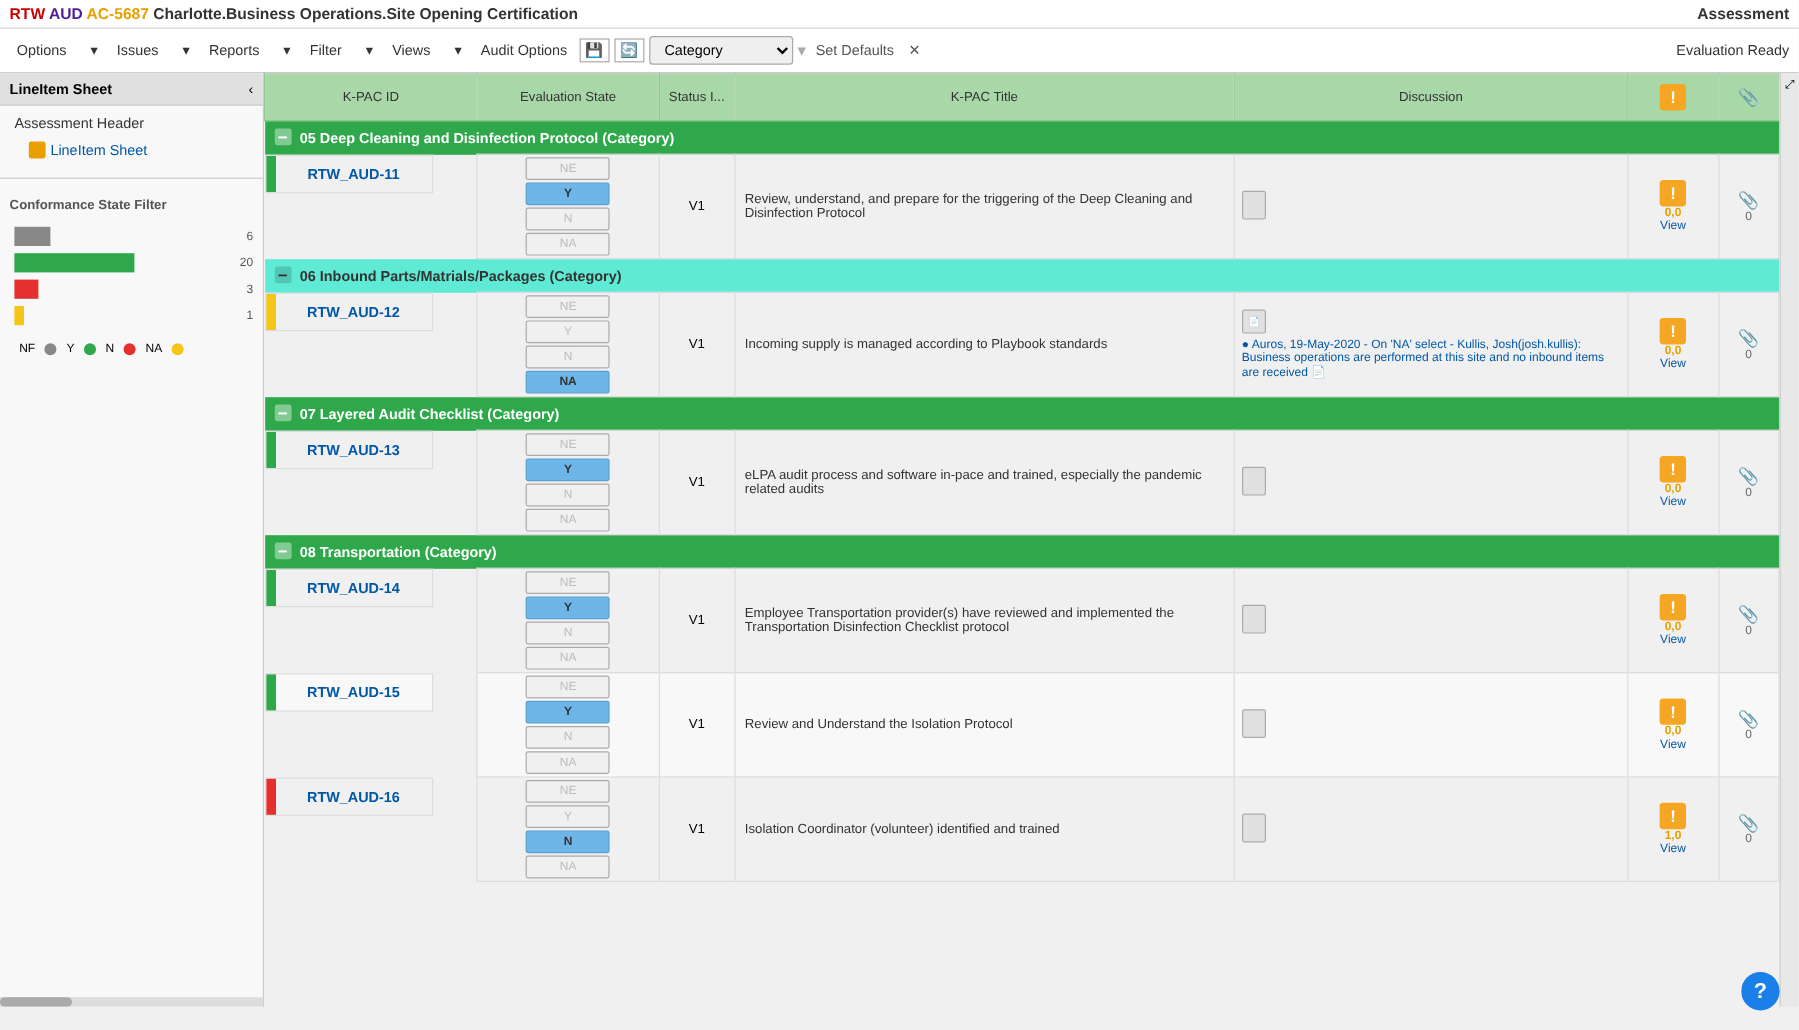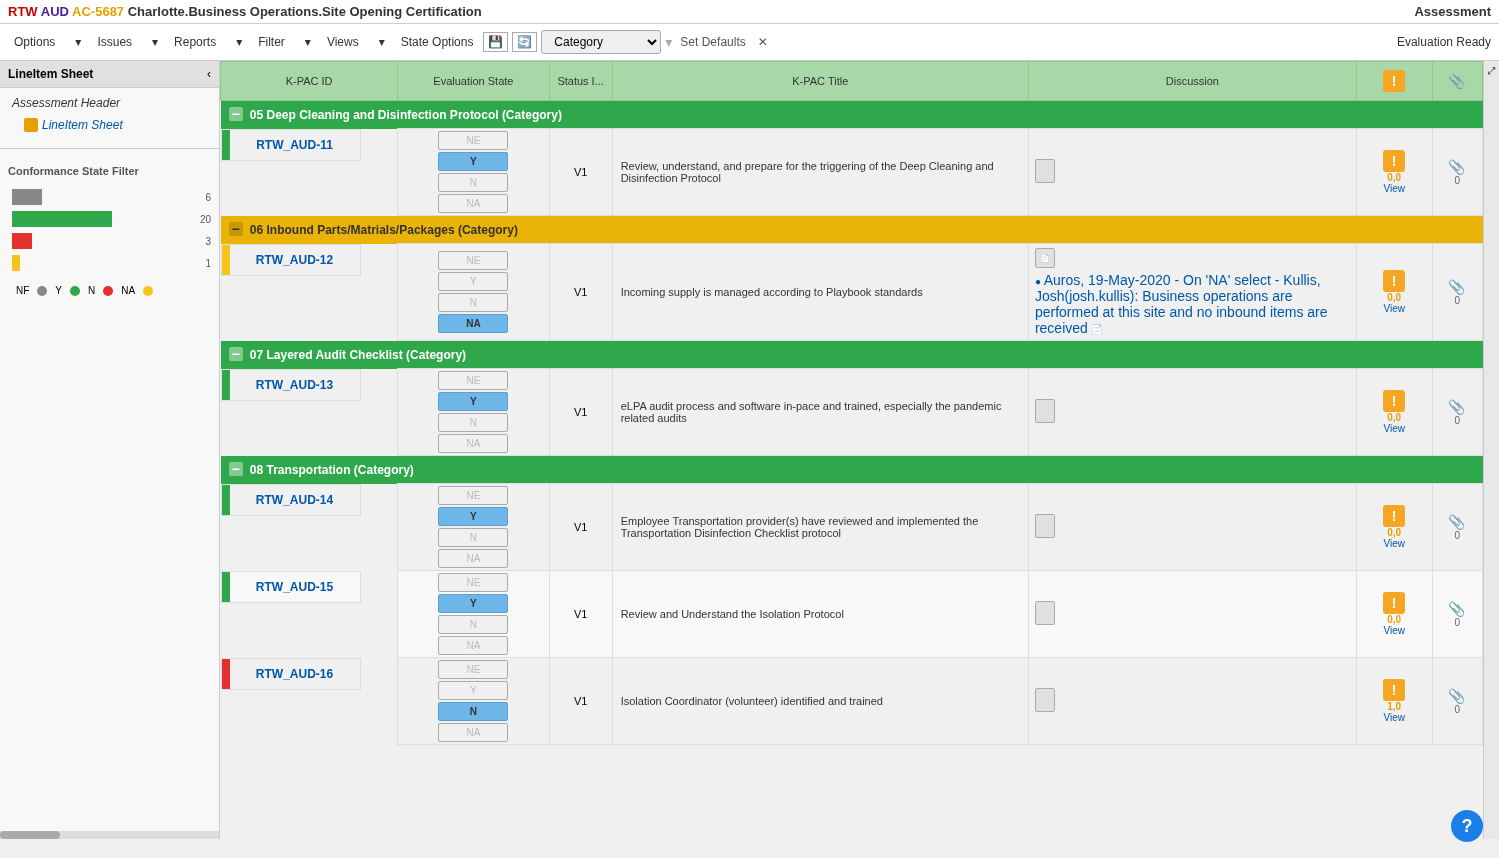"State Options" span { text: State -> Audit }
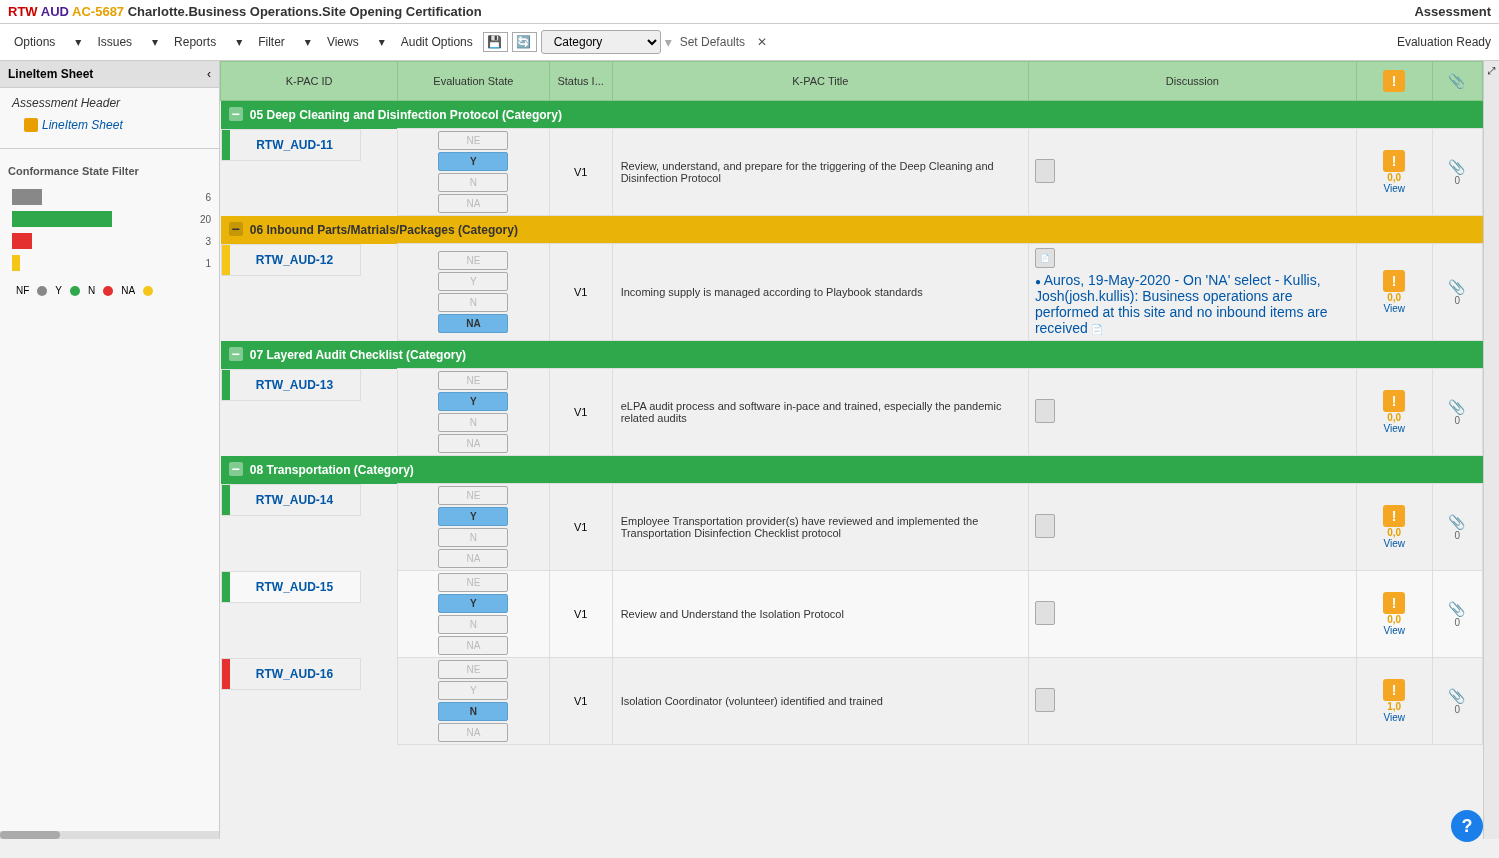"Assessment Header" .sidebar-nav { font-style: italic -> none }
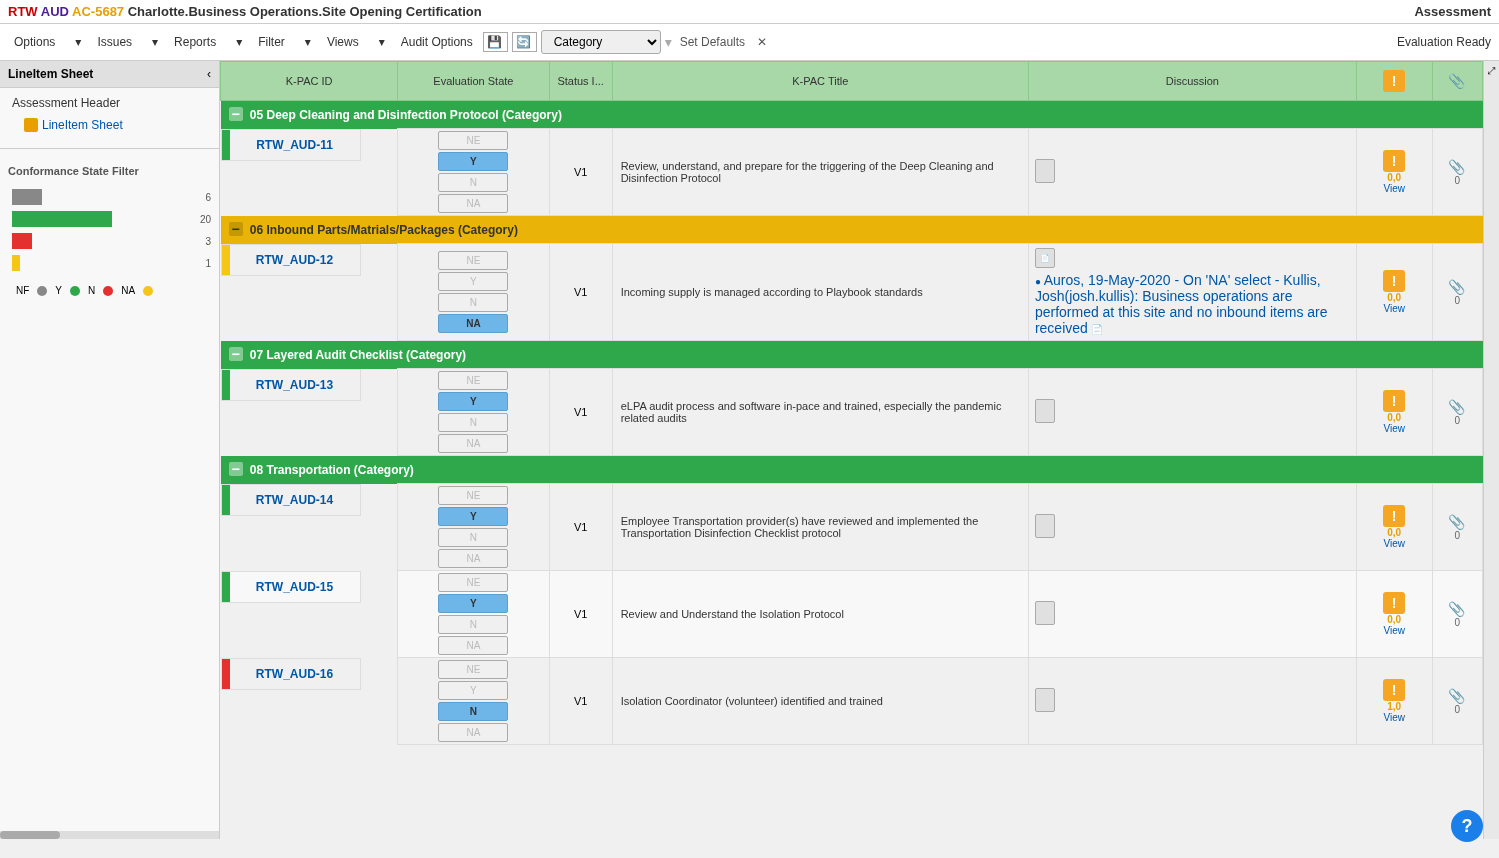"− 06 Inbound Parts/Matrials/Packages" td { background: #eab308 -> #5eead4 }
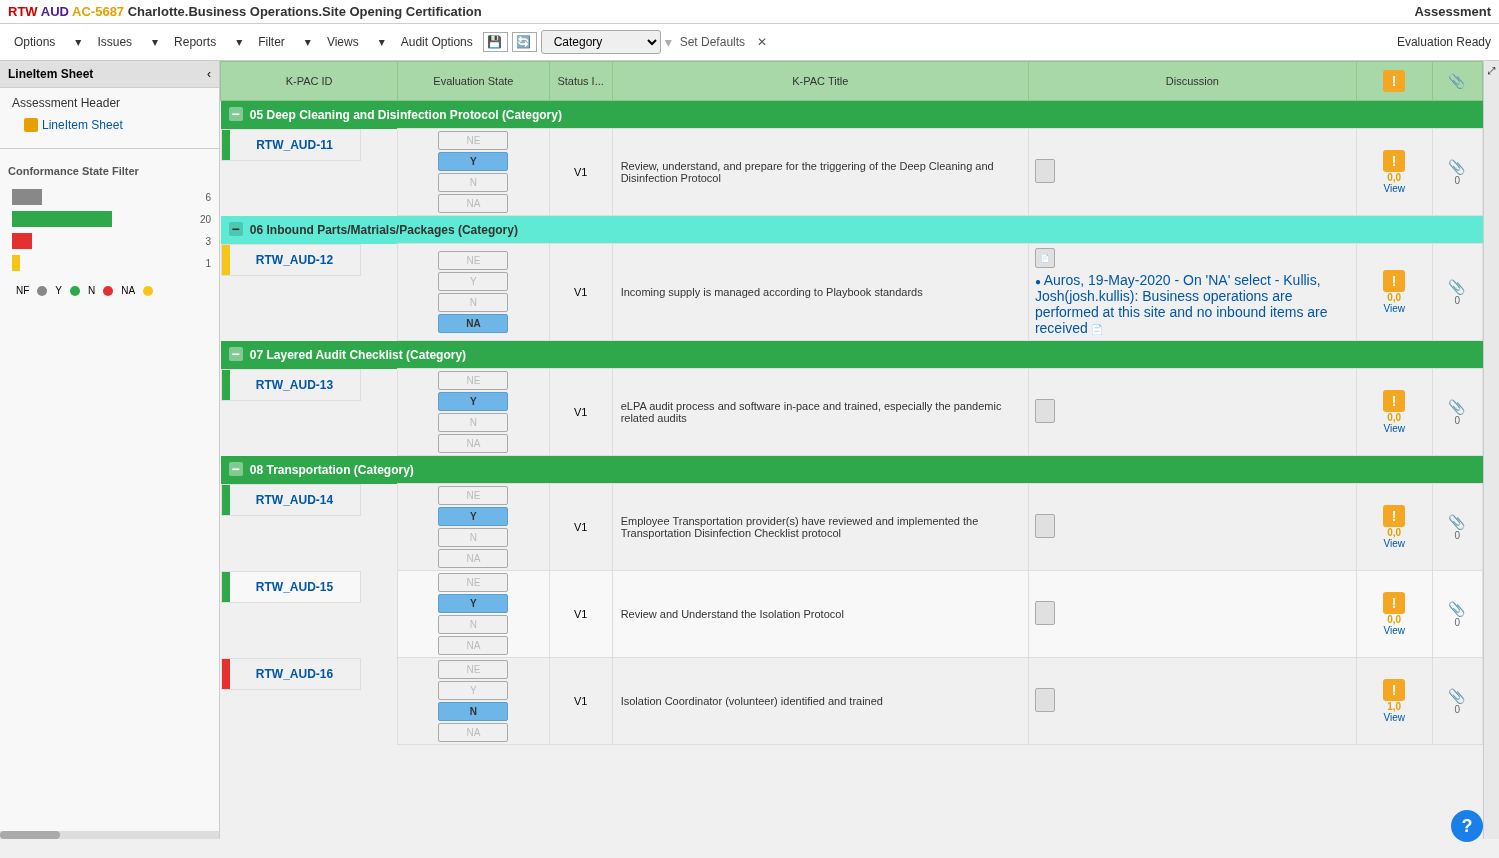"Auros, 19-May-2020 - On 'NA'" span { font-size: 14px -> 10px }
